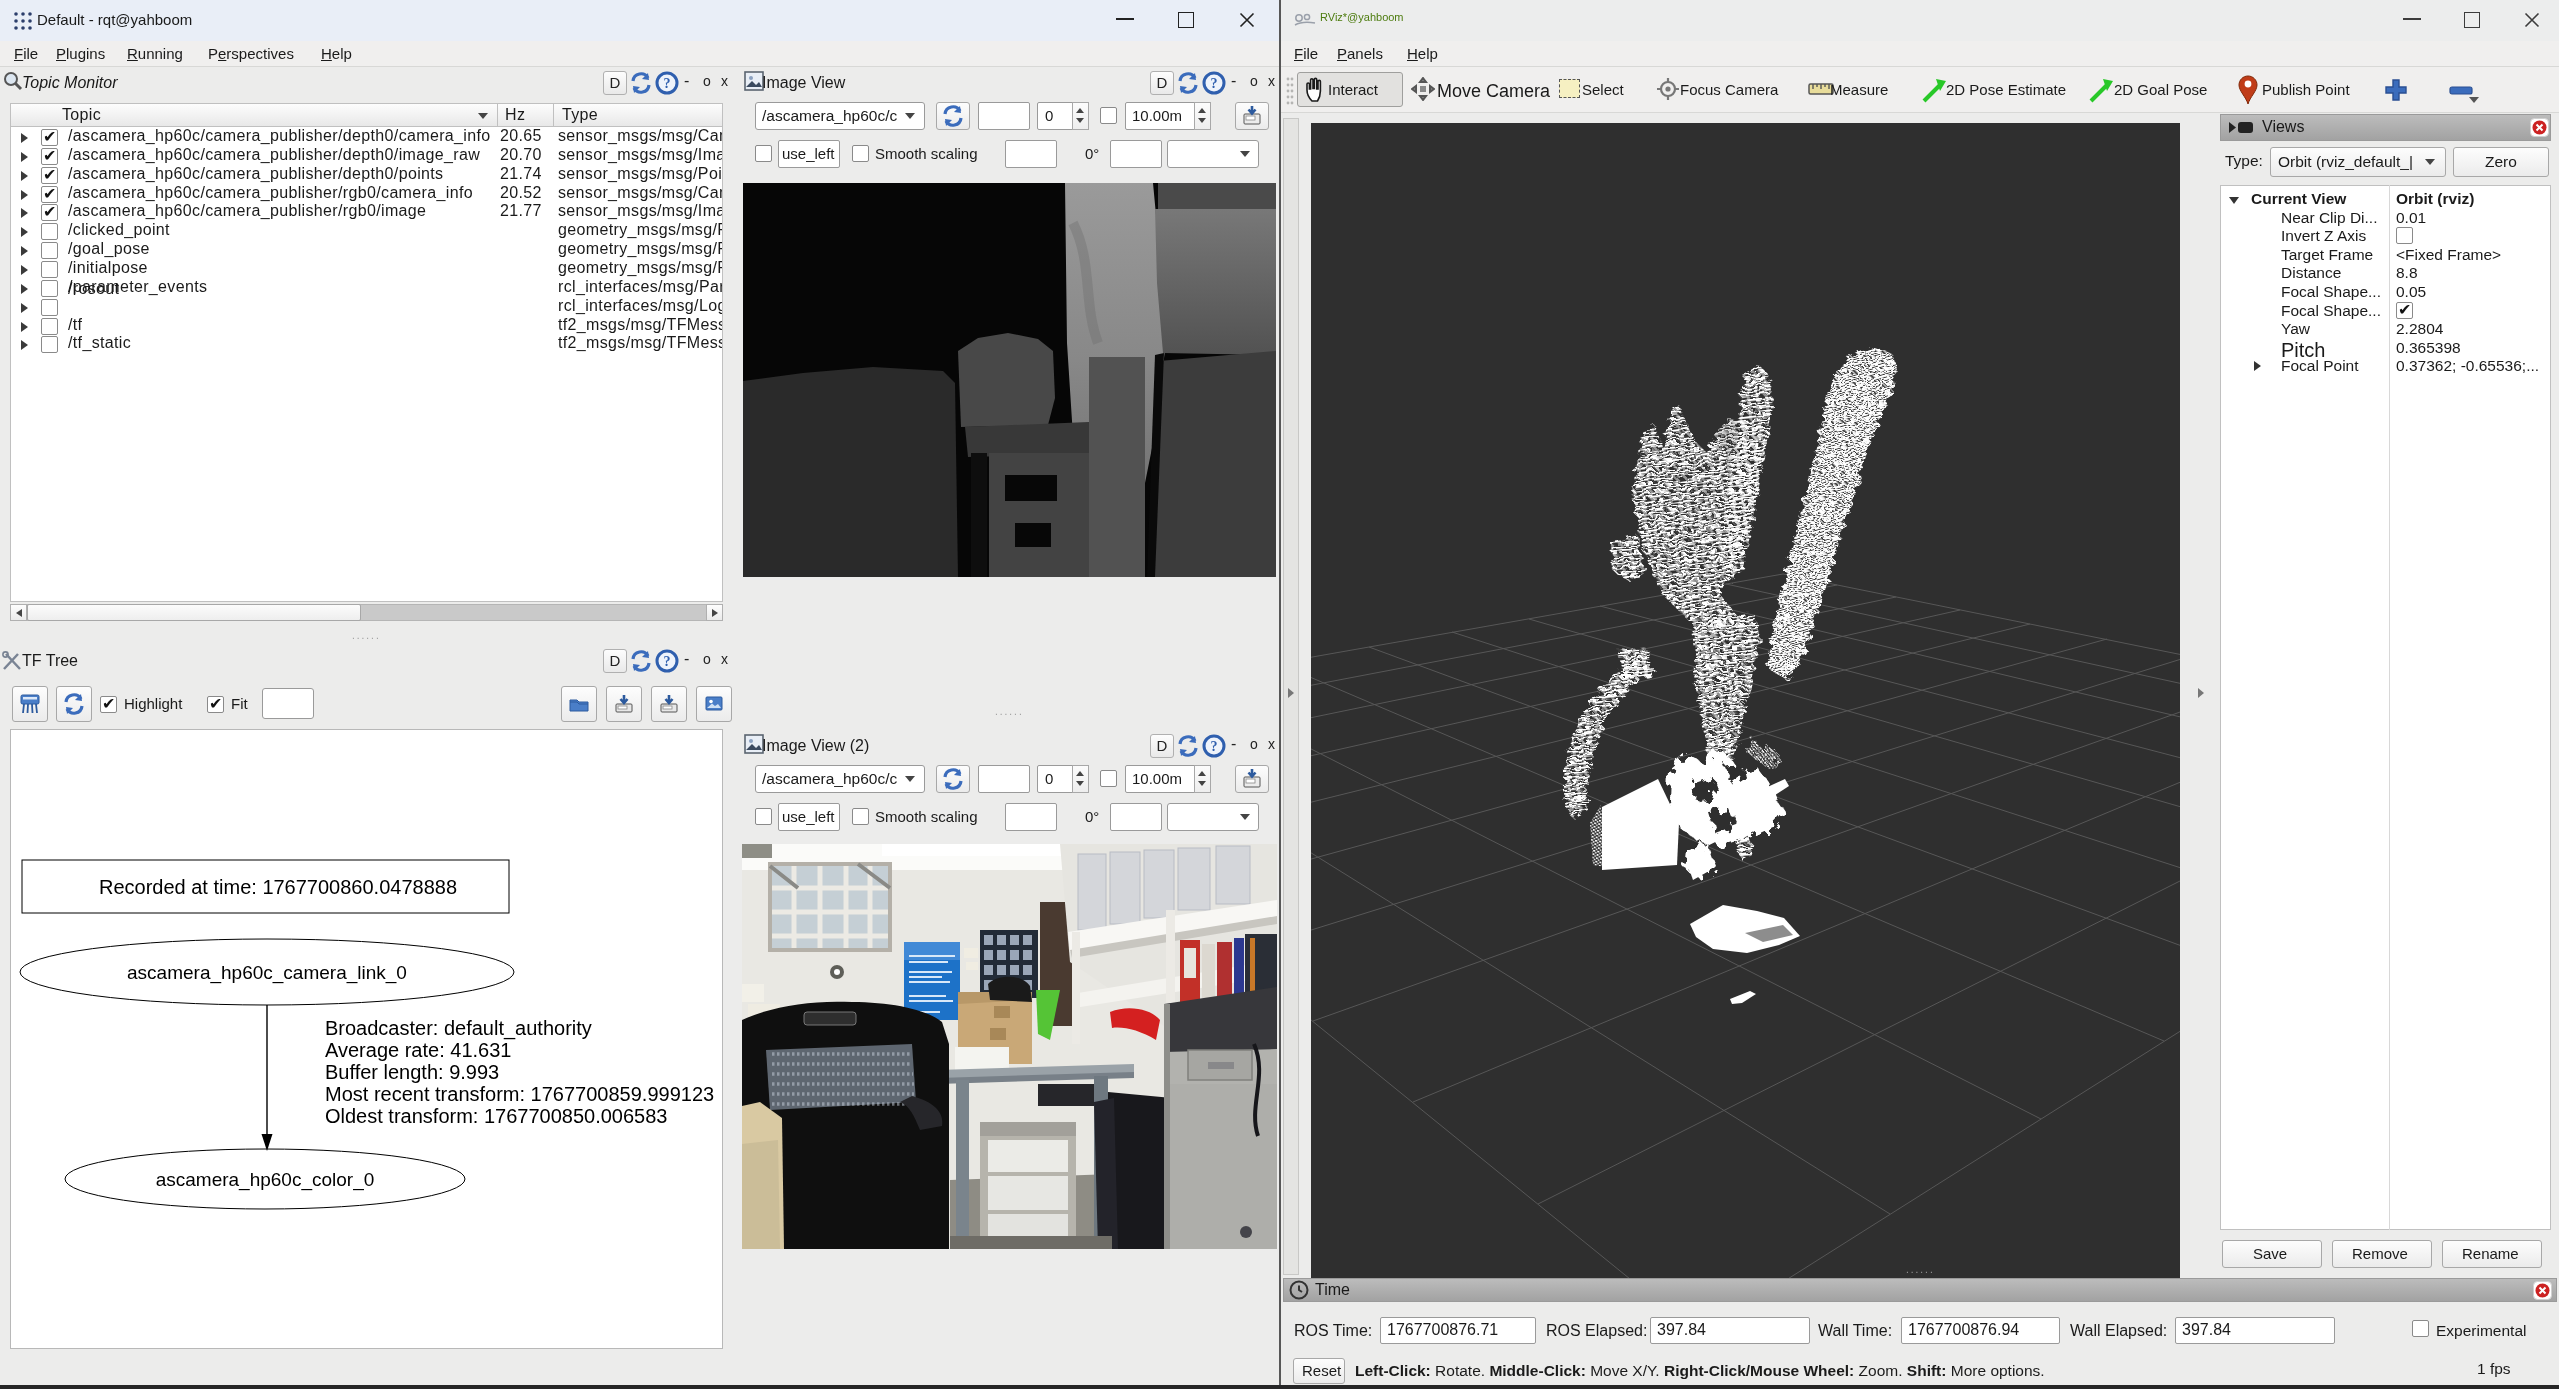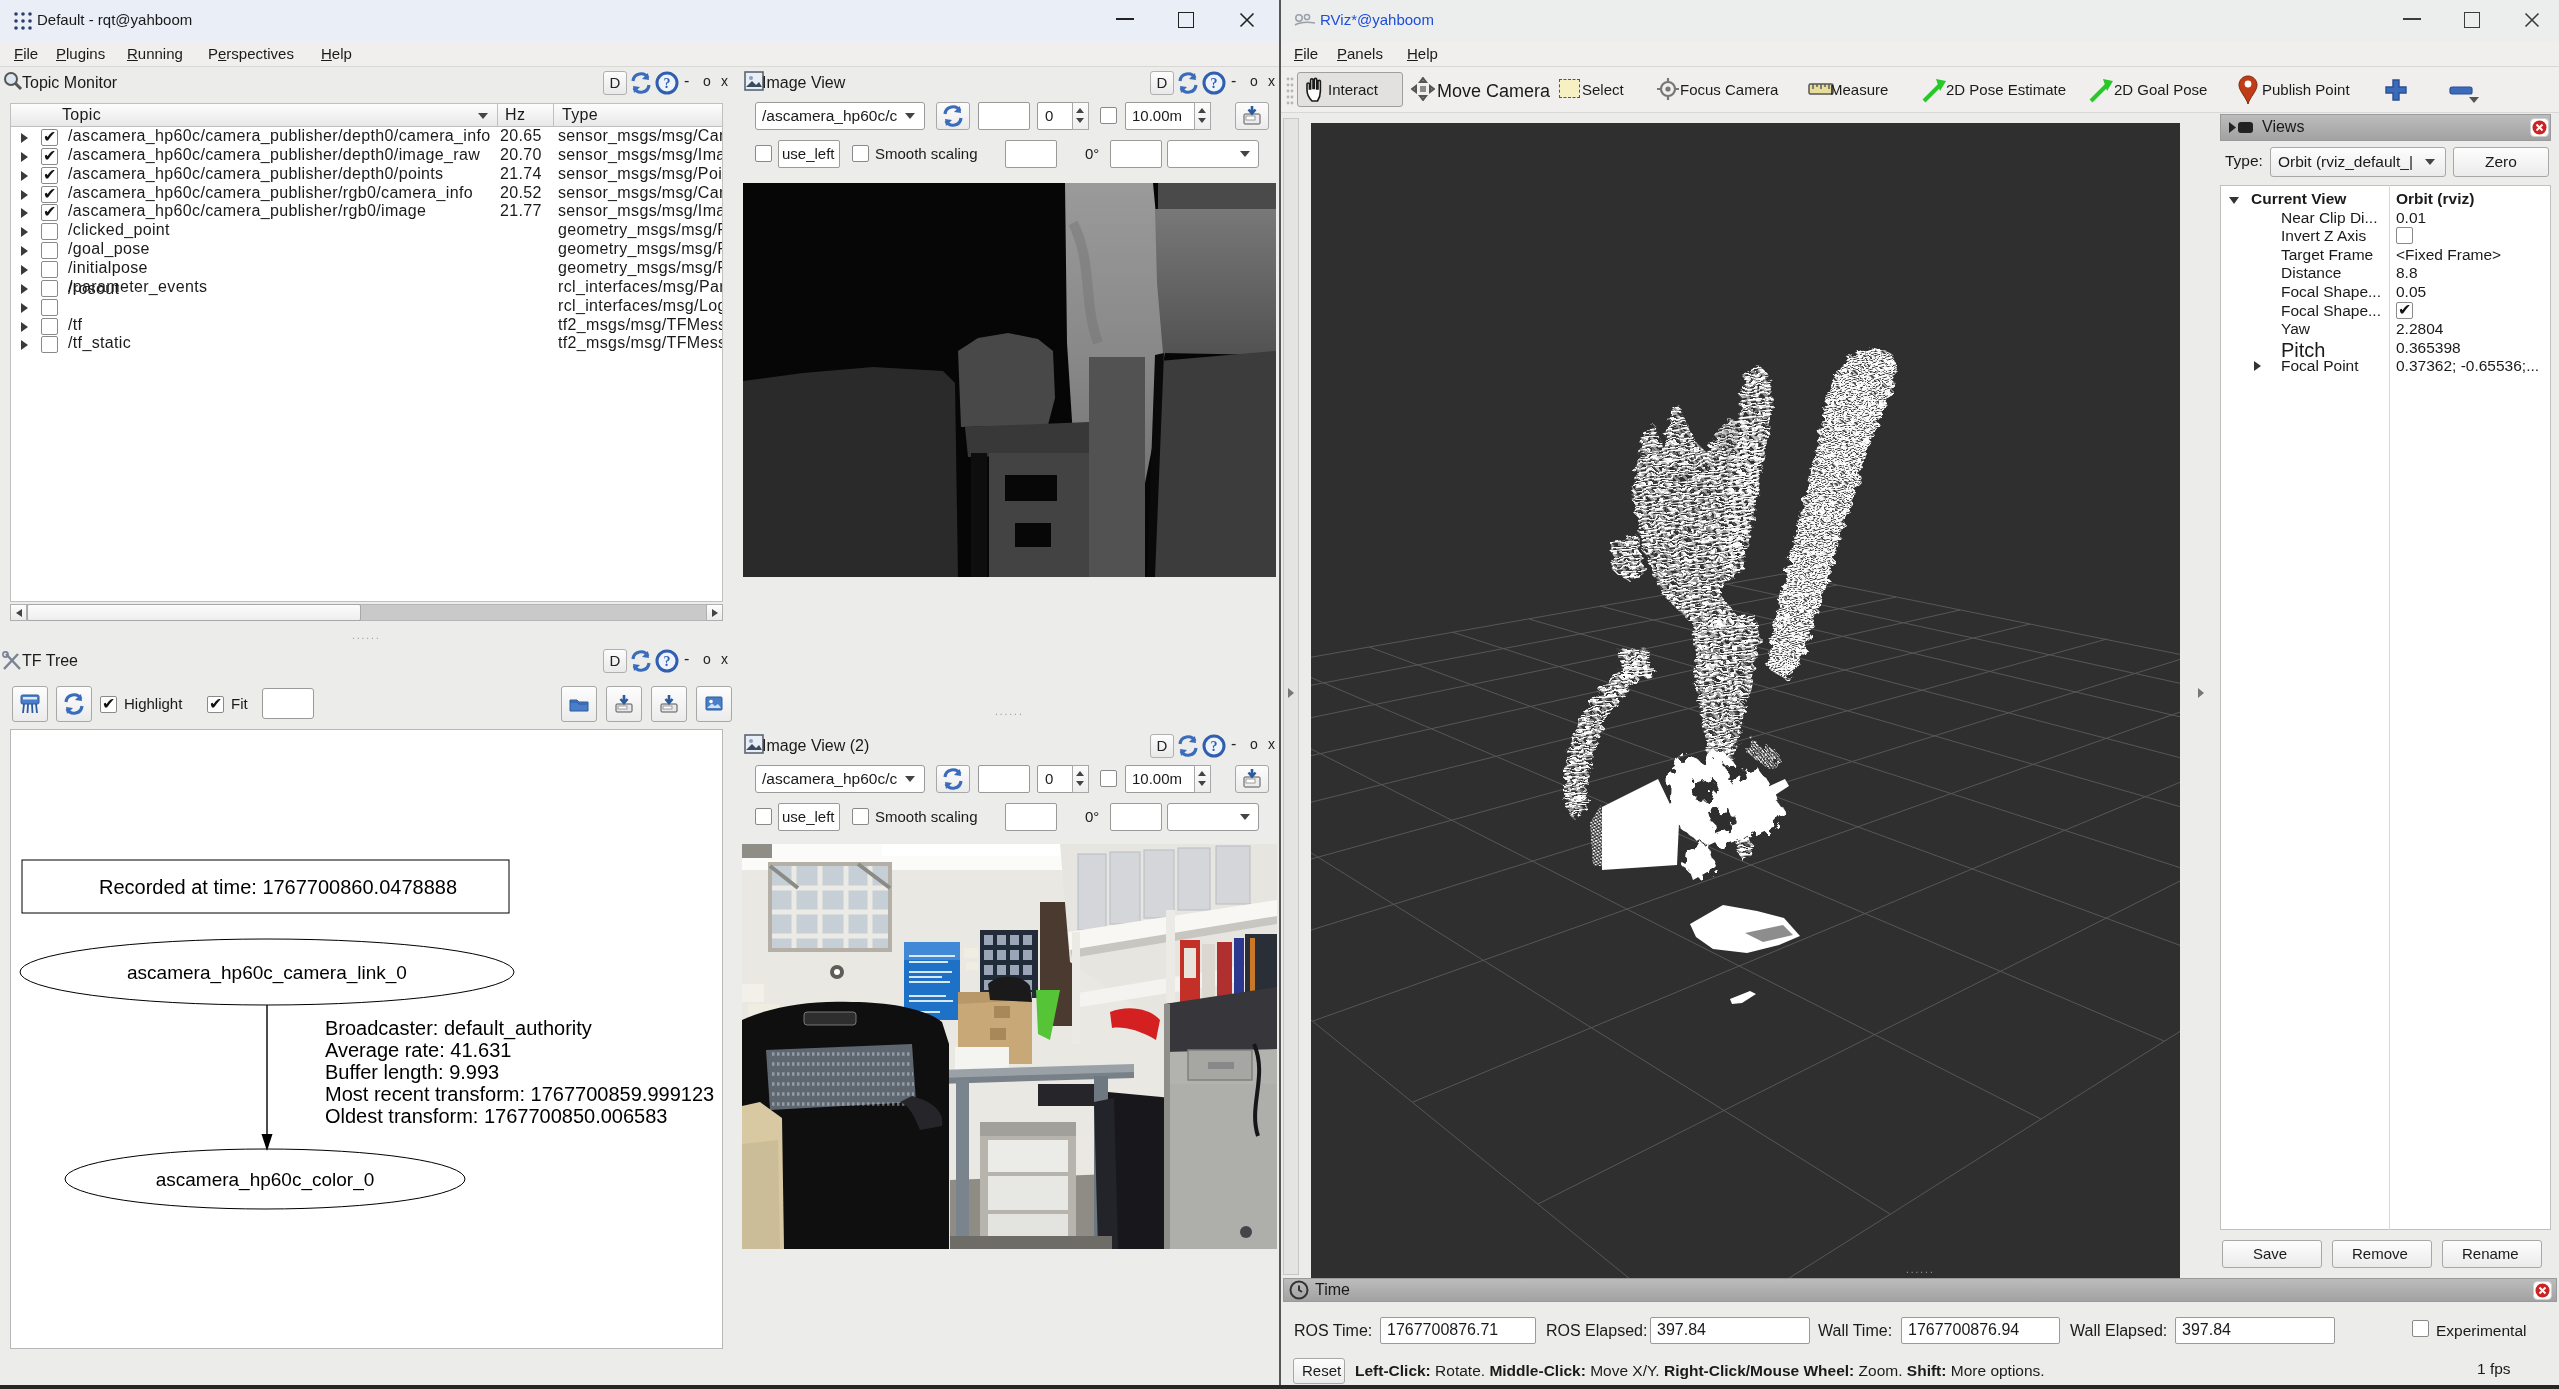"RViz*@yahboom" div.abs { color: #1d4ed8 -> #4d7c0f; font-size: 15px -> 11px }
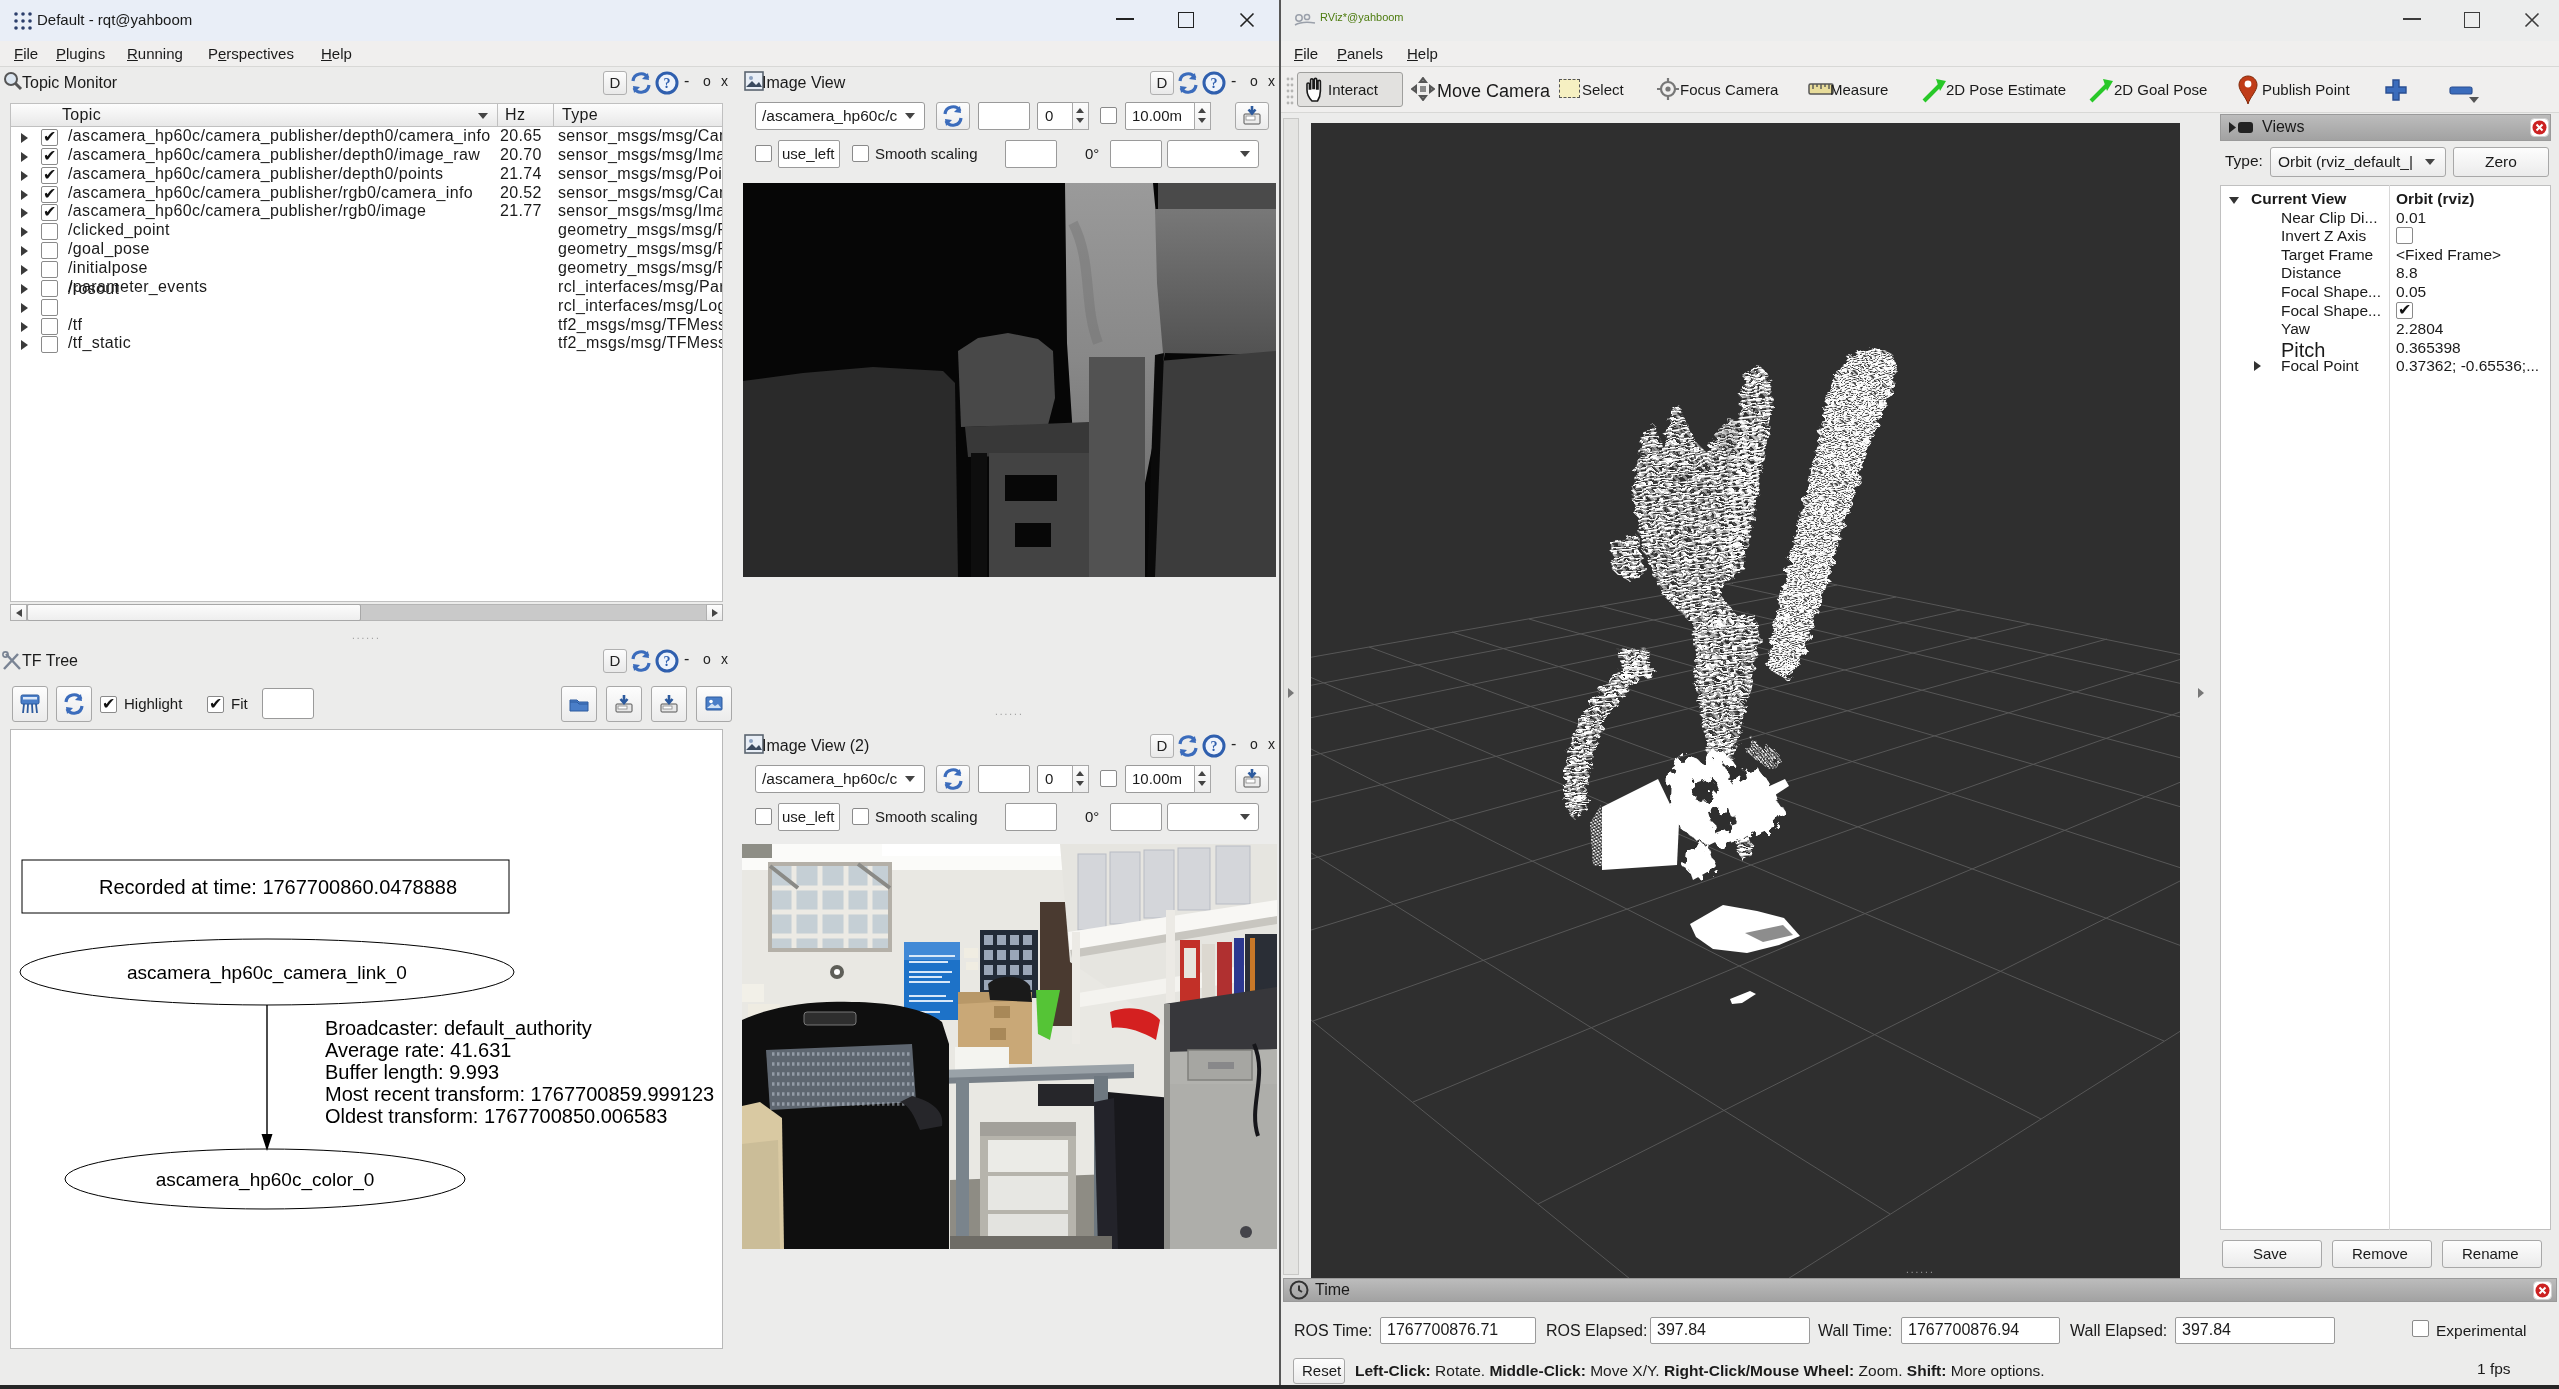"Topic Monitor" div.abs { font-style: none -> italic }
